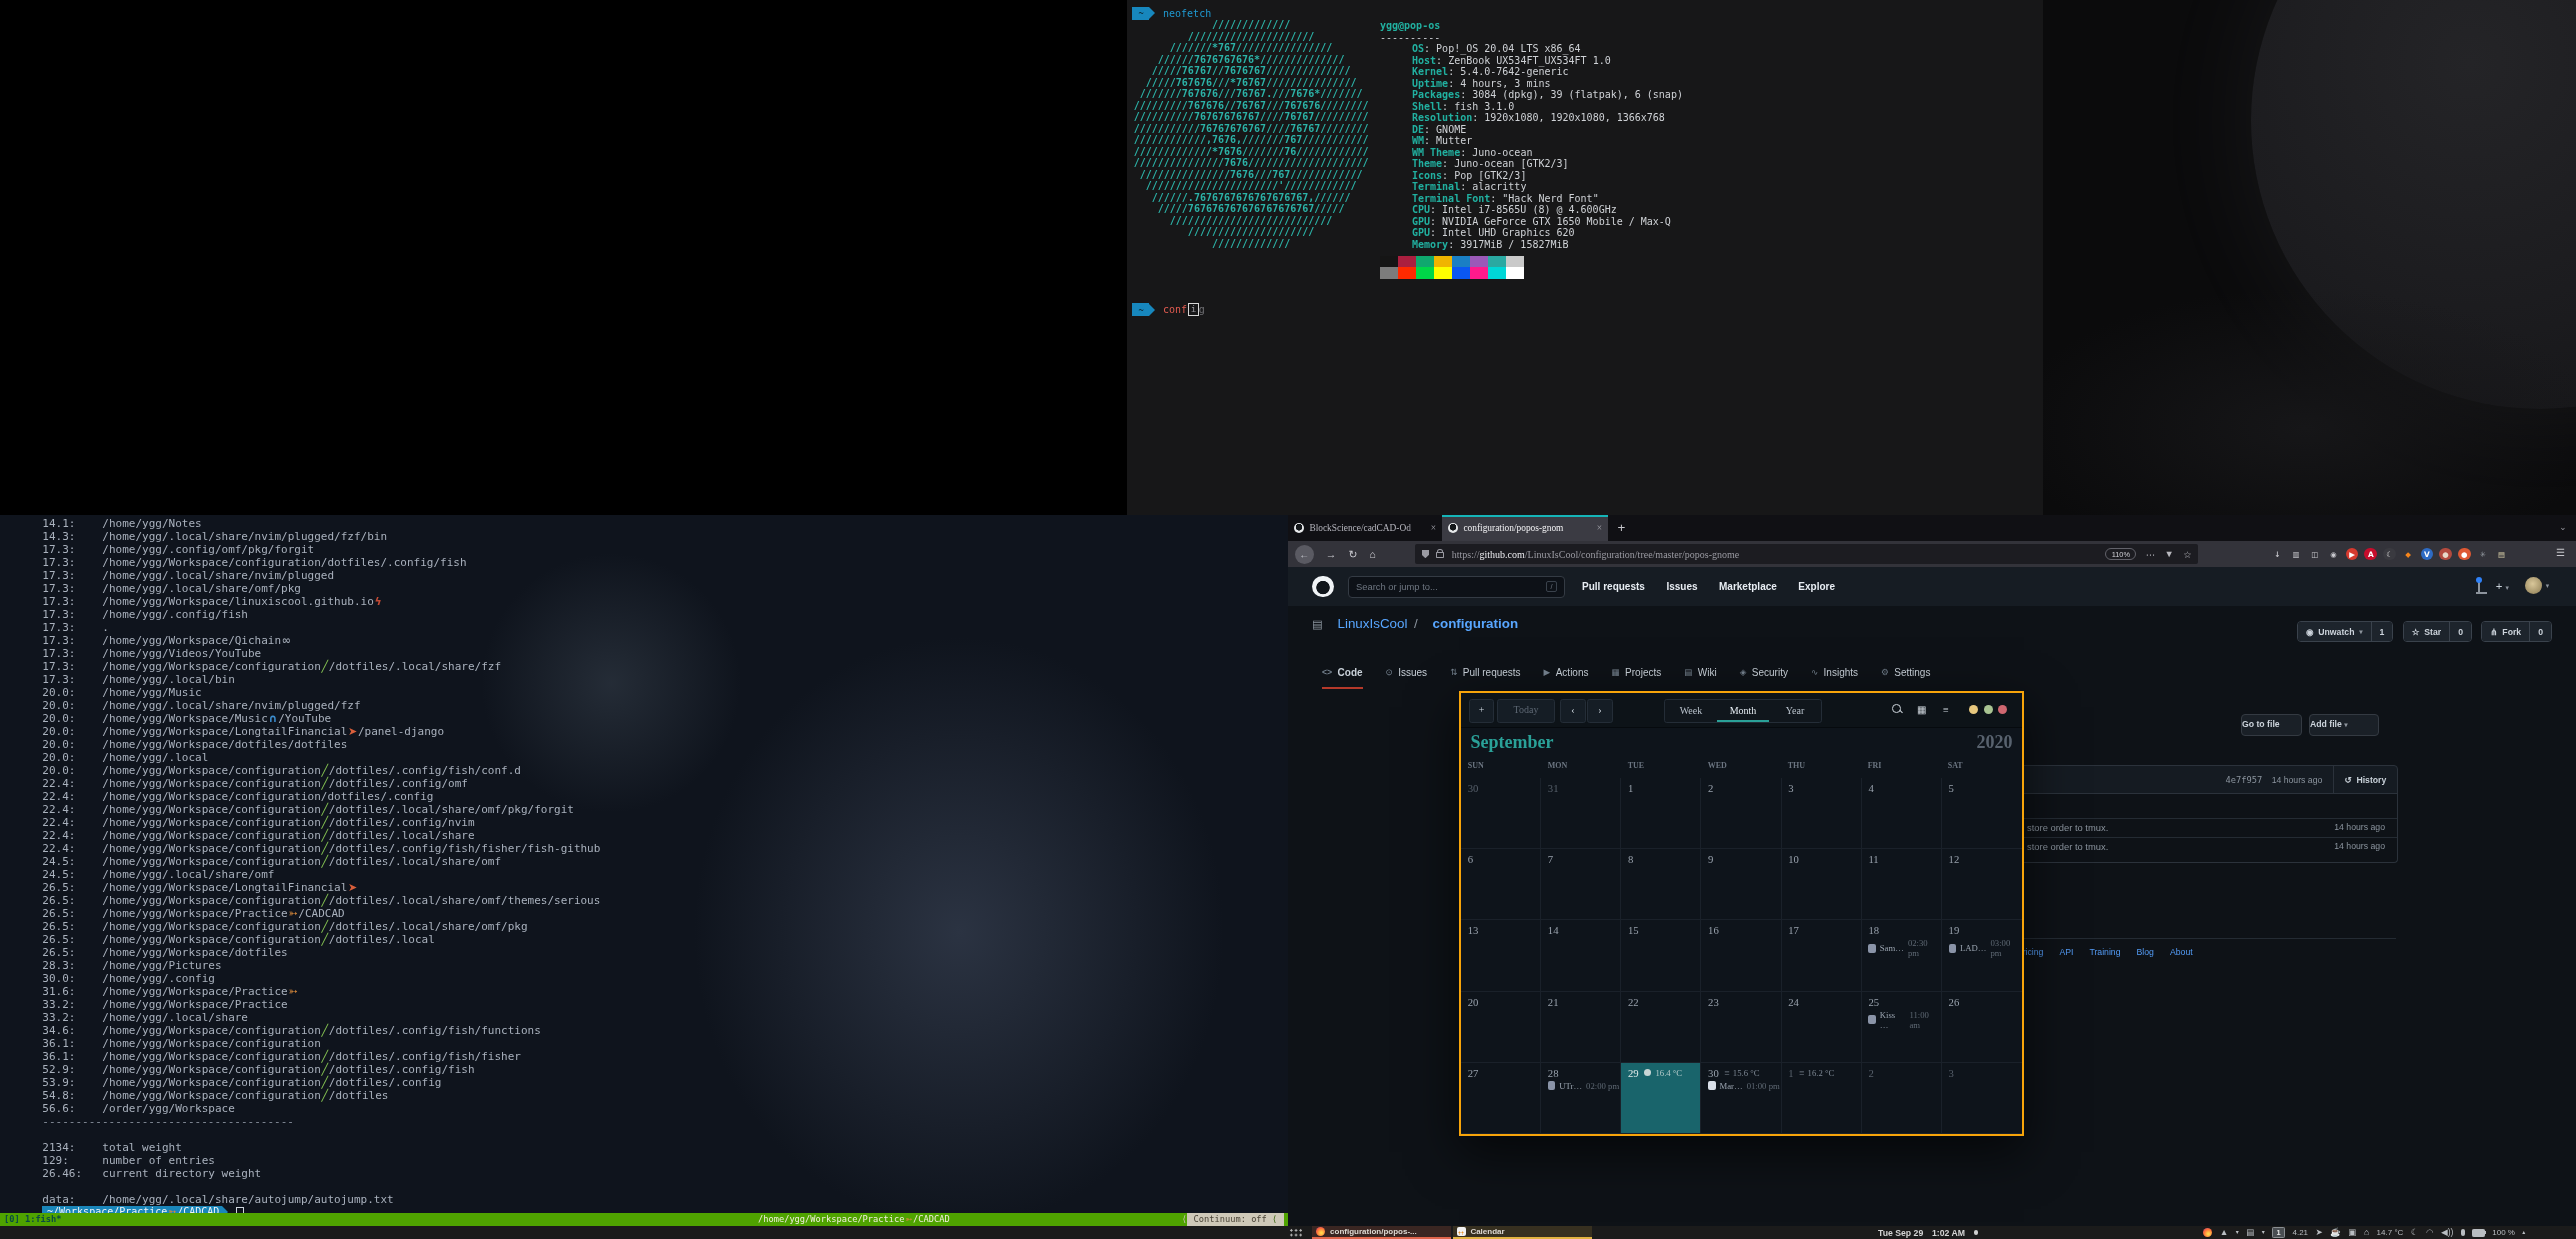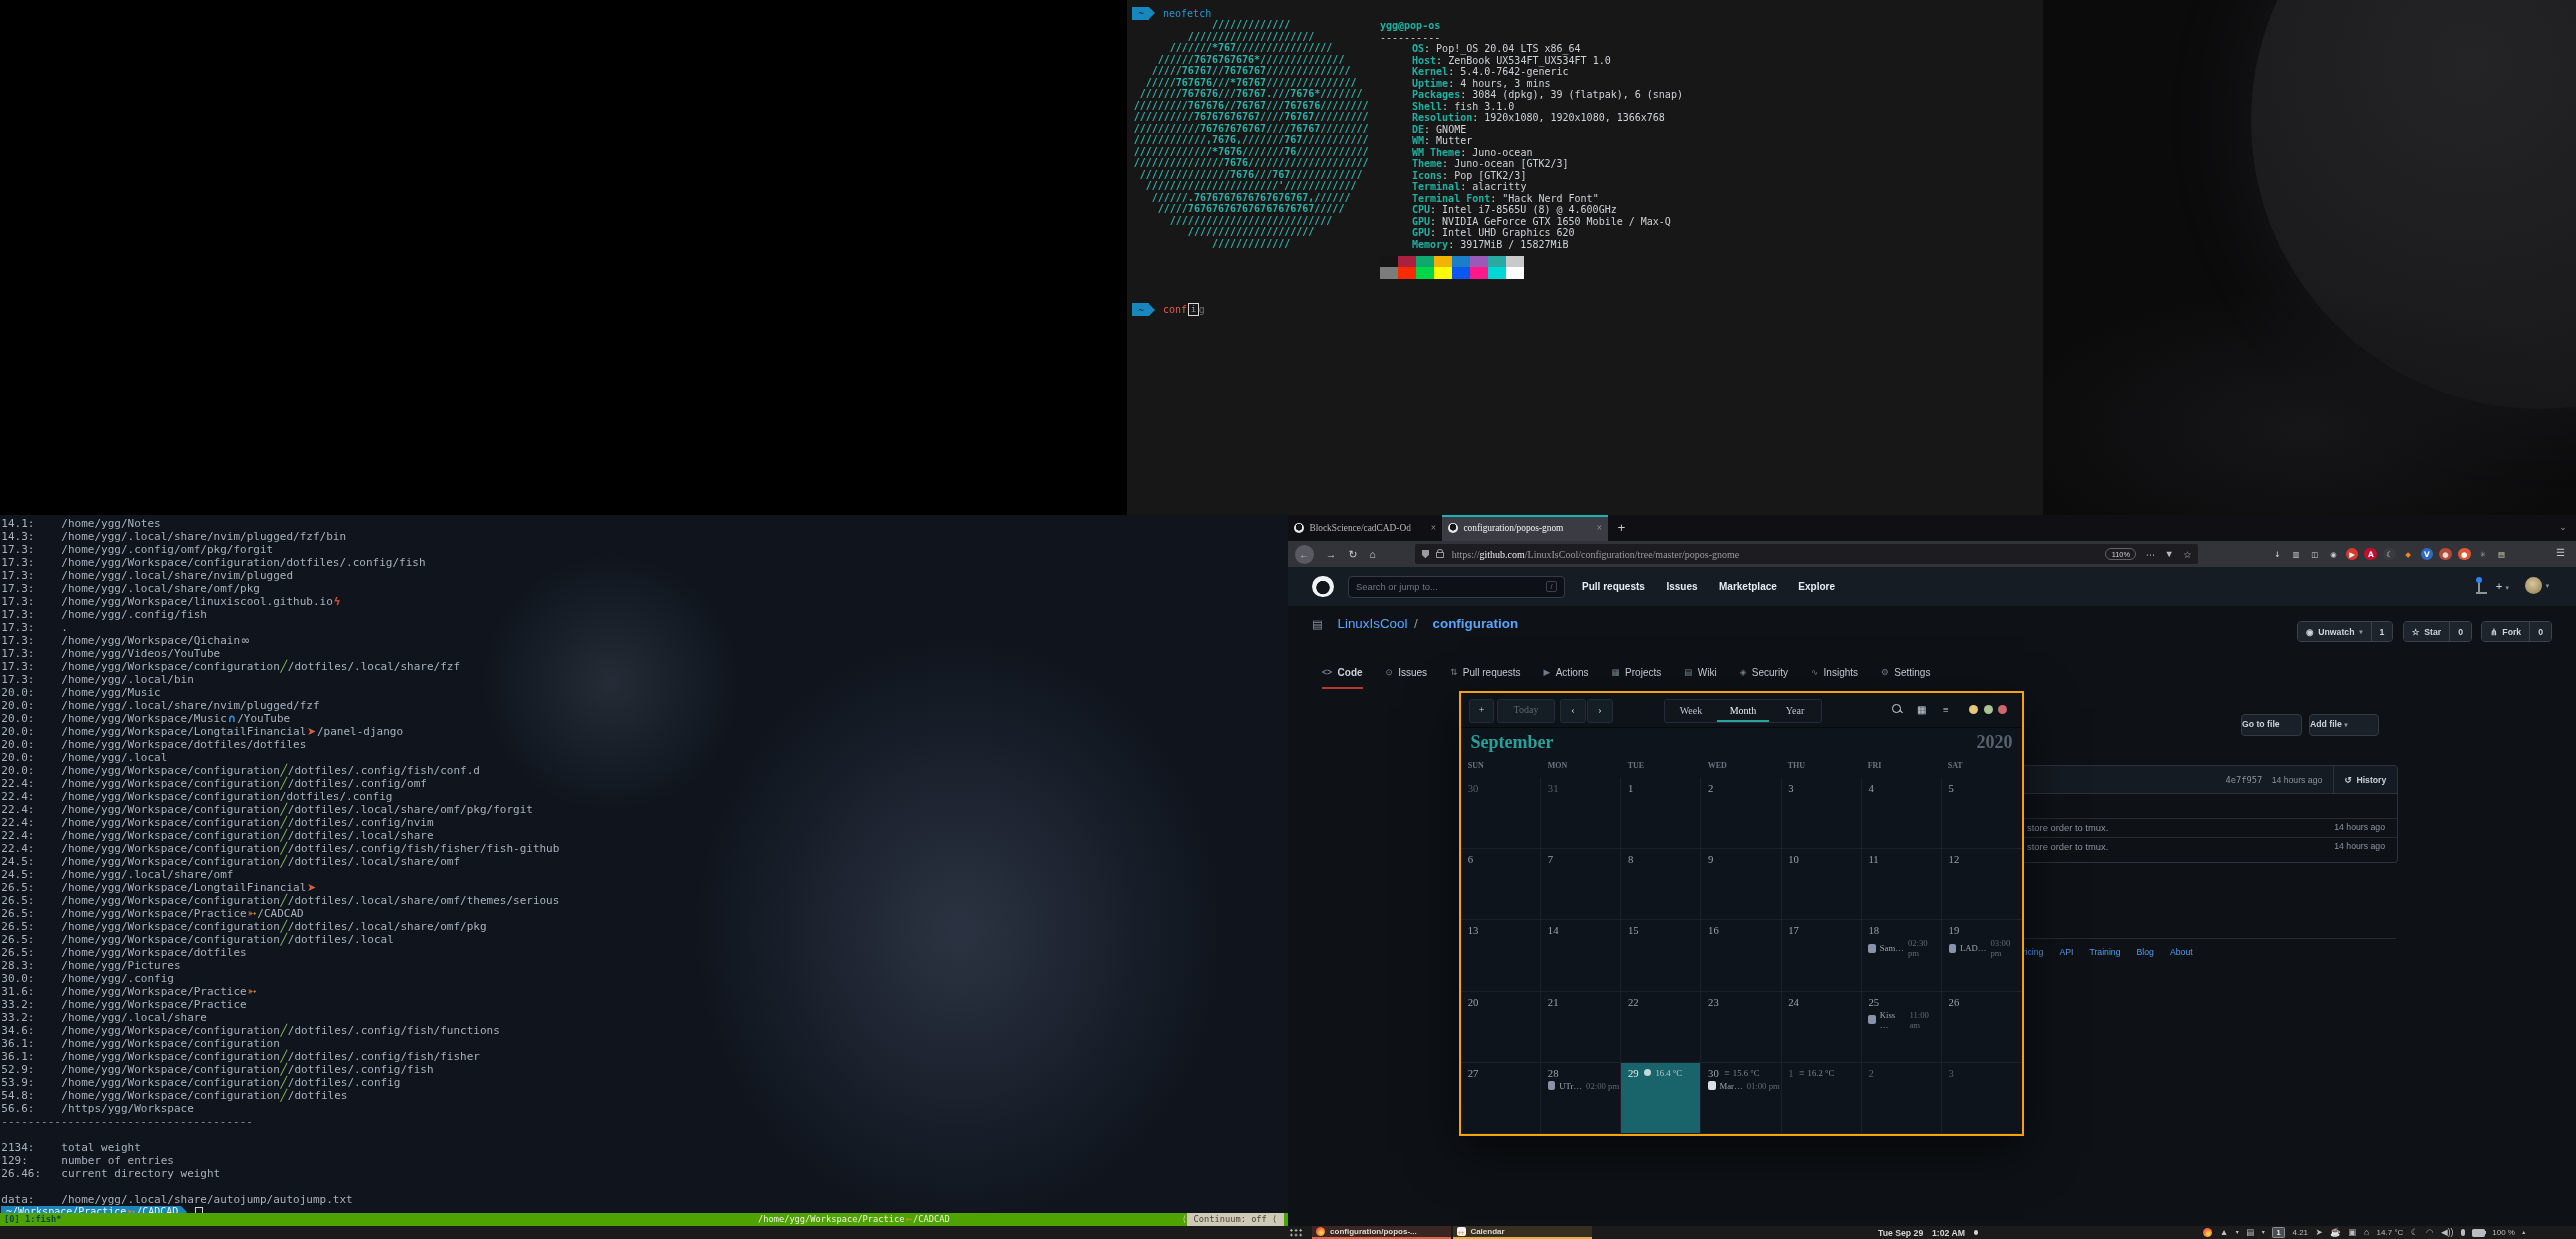"14.1:" .jrow { padding-left: none -> 41px }
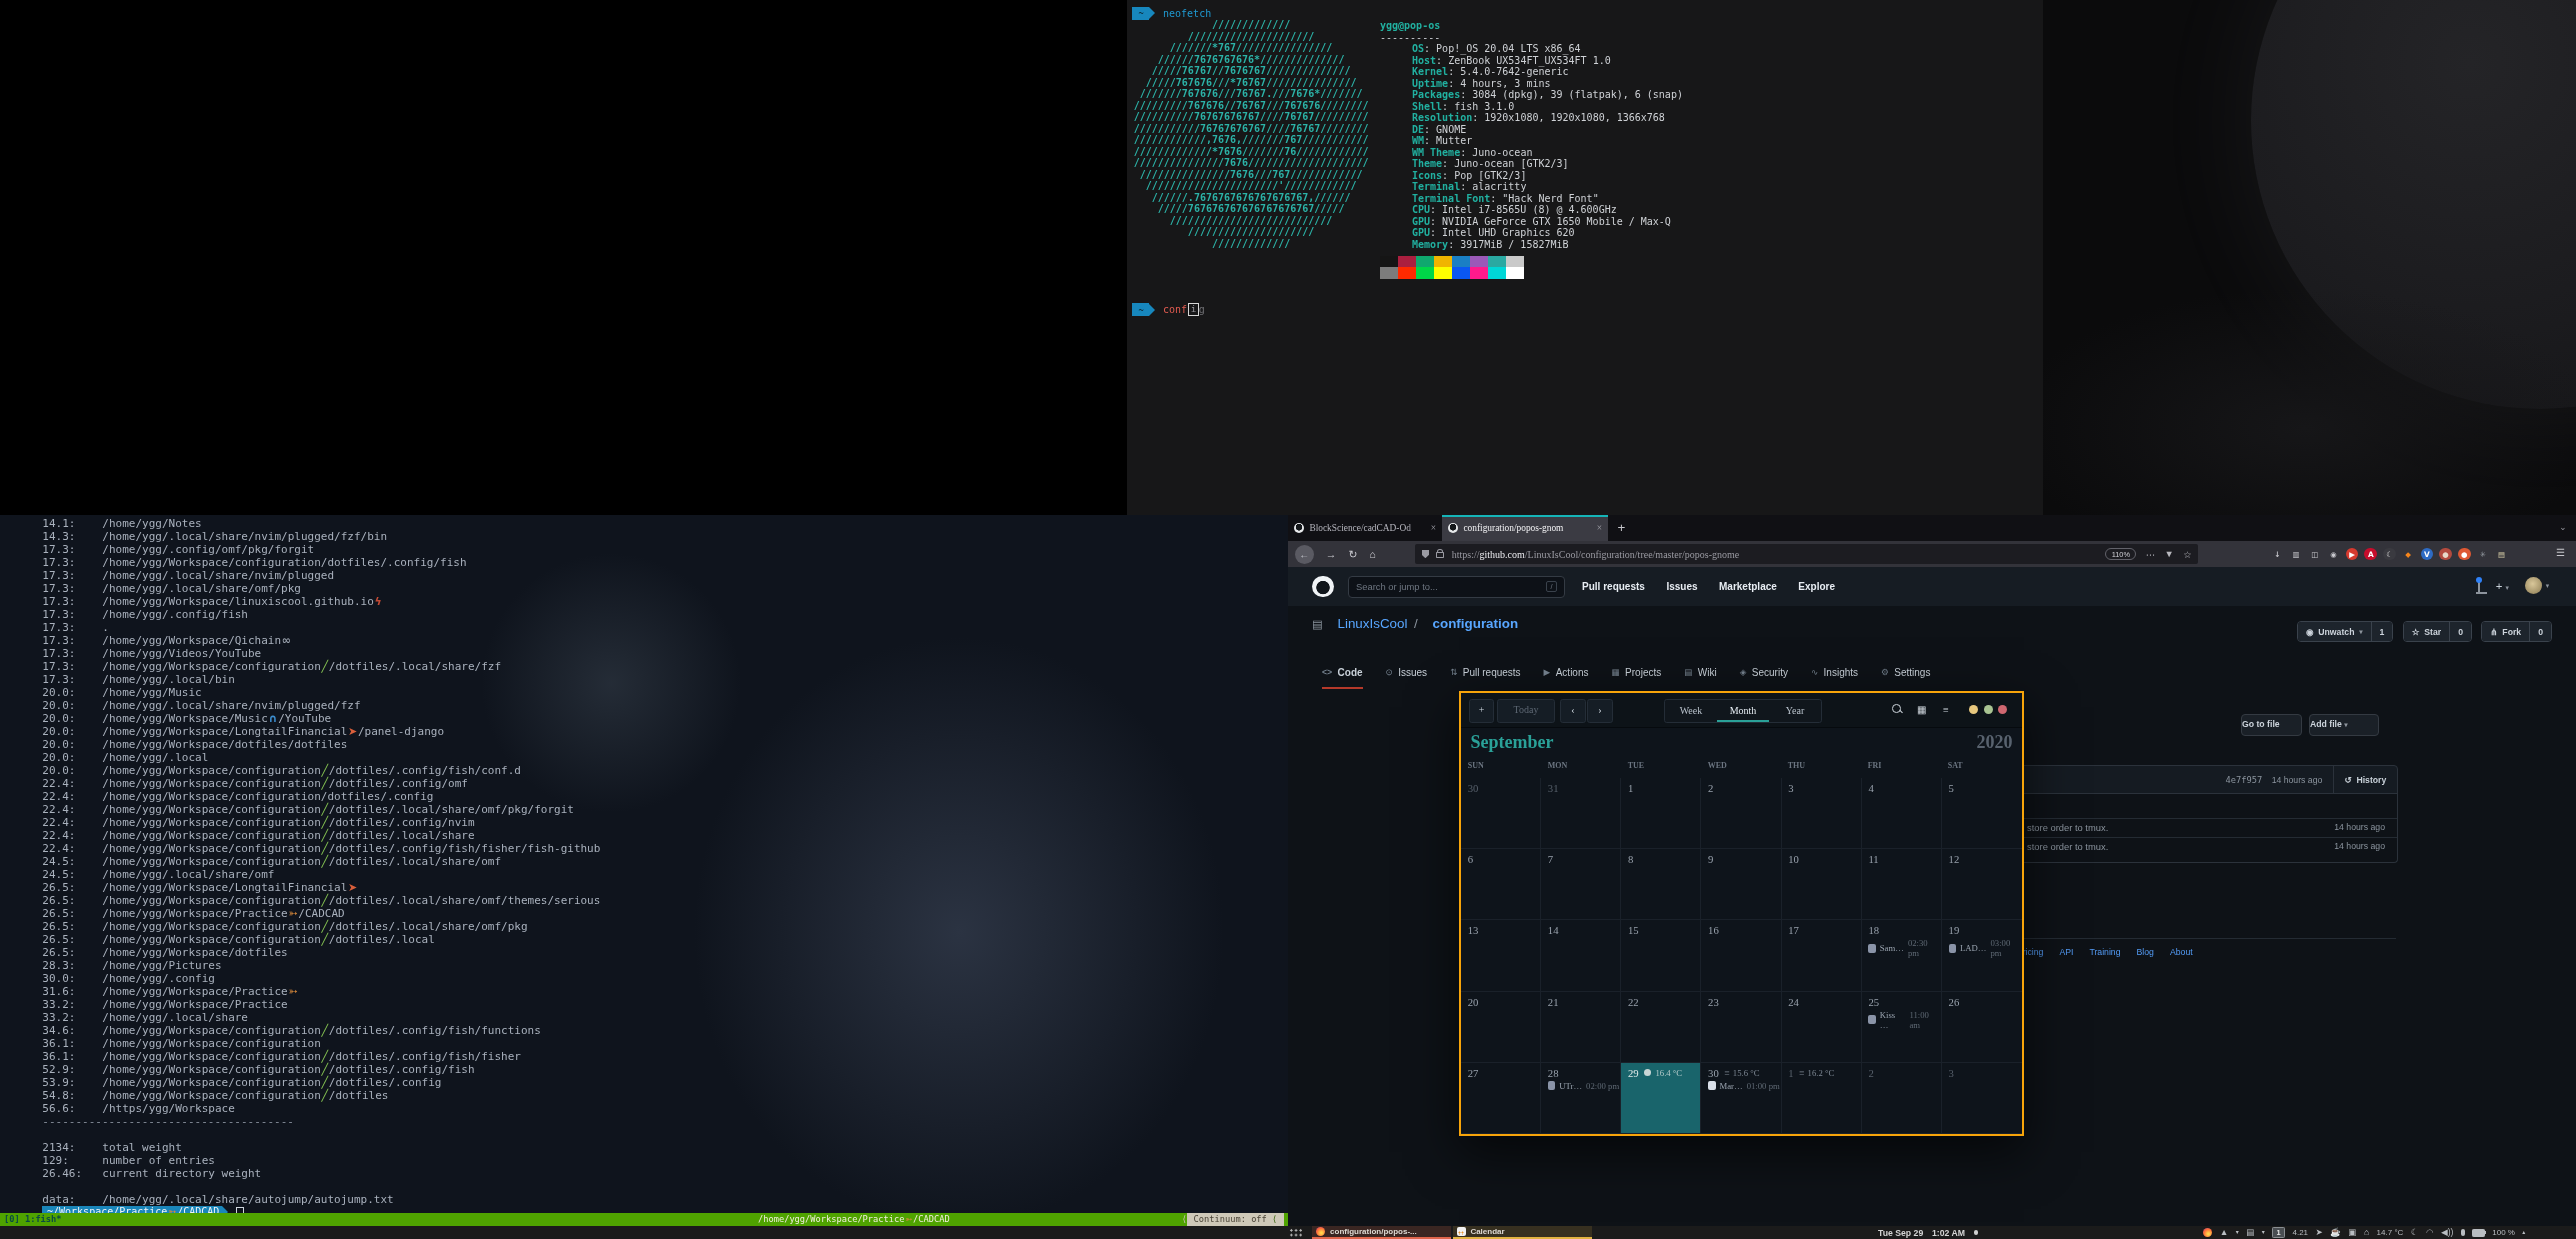"/https/ygg/Workspace" span { text: /https/ygg/Workspace -> /order/ygg/Workspace }
